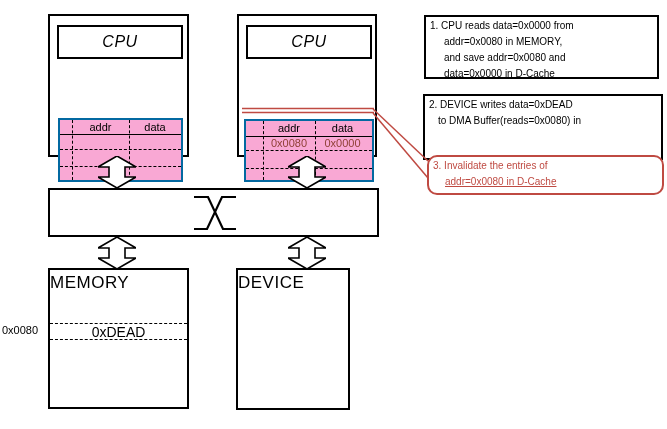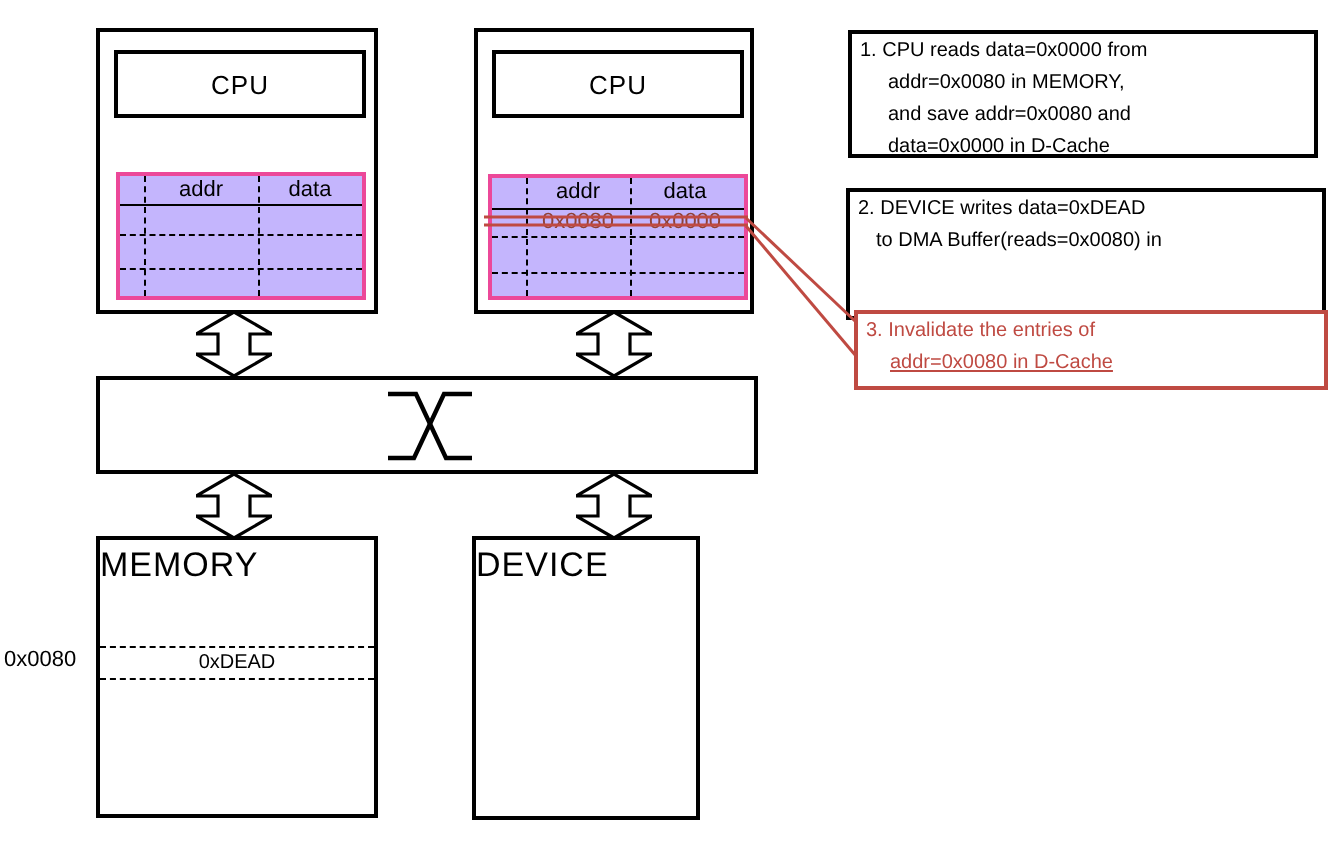"CPU" .label-box { font-size: 13px -> 16px; font-style: none -> italic }
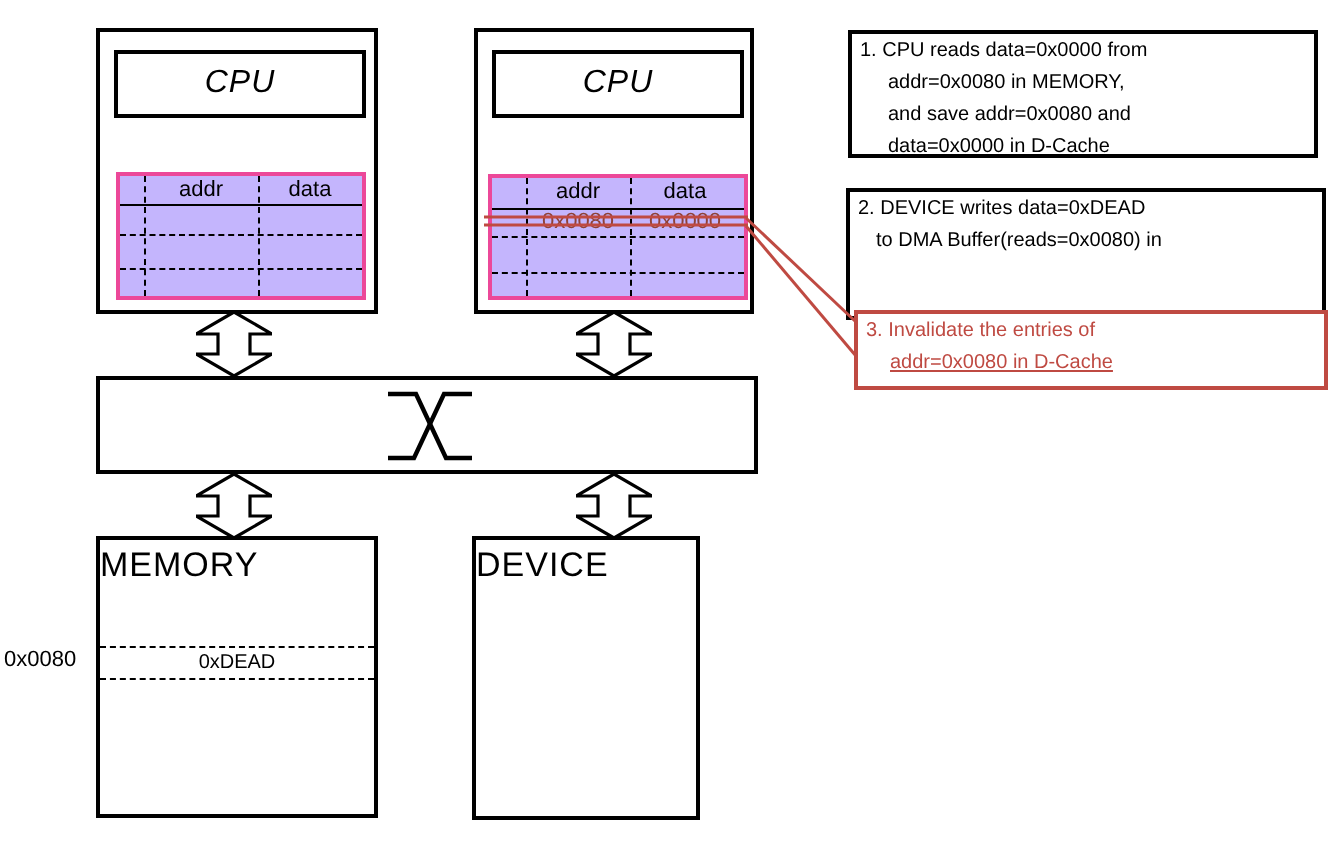"addr" .cache { background: #c4b5fd -> #f9a8d4; border: 2px solid #ec4899 -> 2px solid #0369a1; margin-top: none -> 32px }
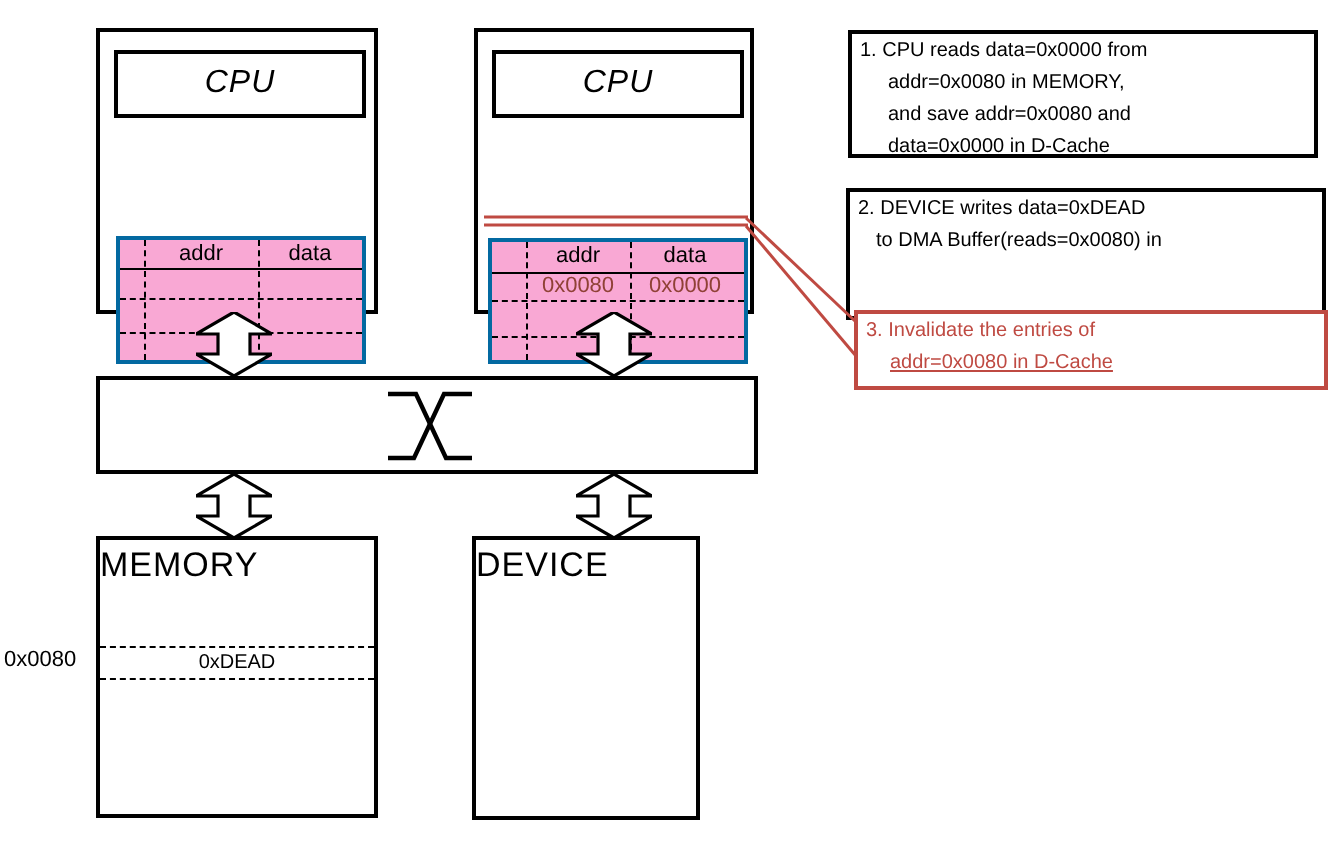"3. Invalidate the entries of" .annot.red { border-radius: none -> 10px }
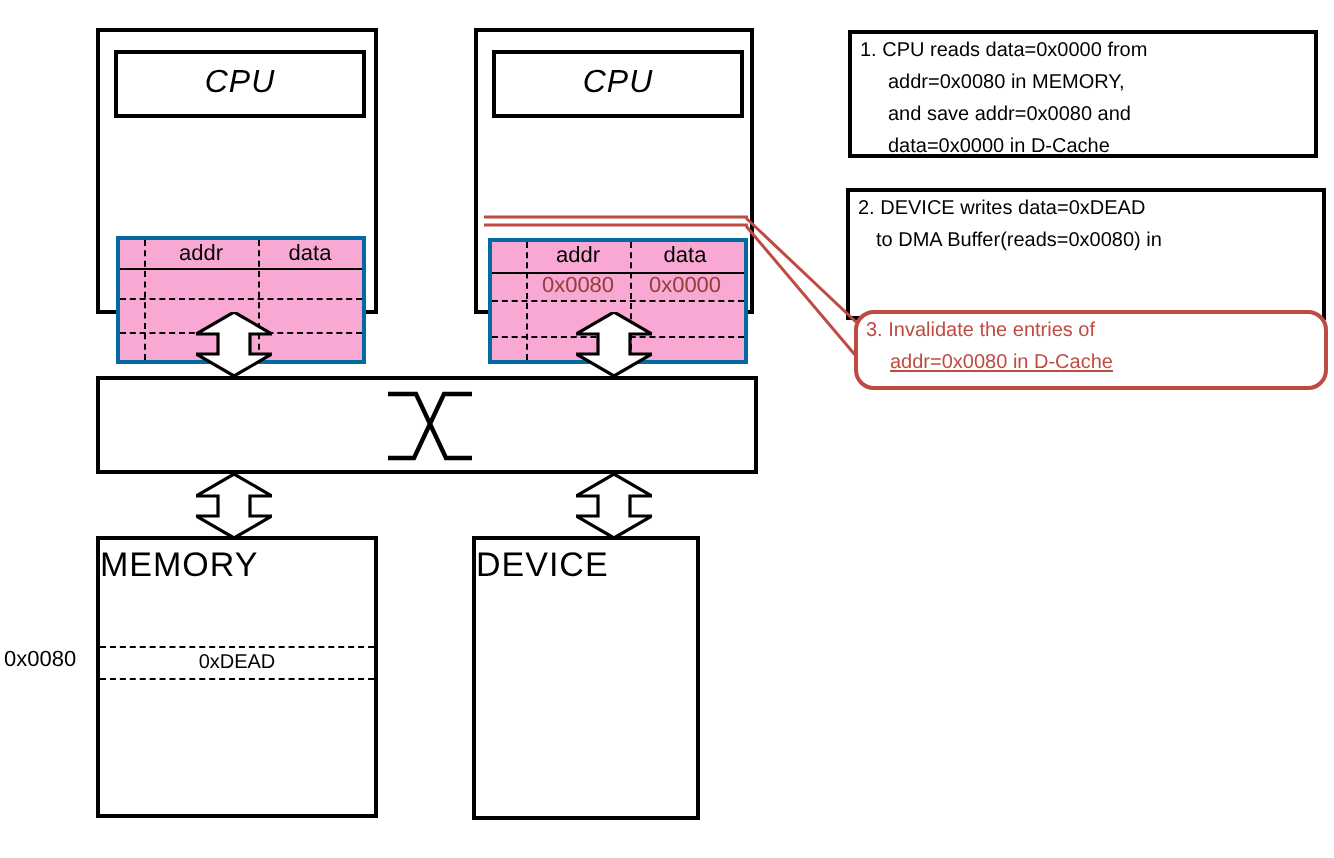"0xDEAD" div { font-size: 10px -> 14px }
